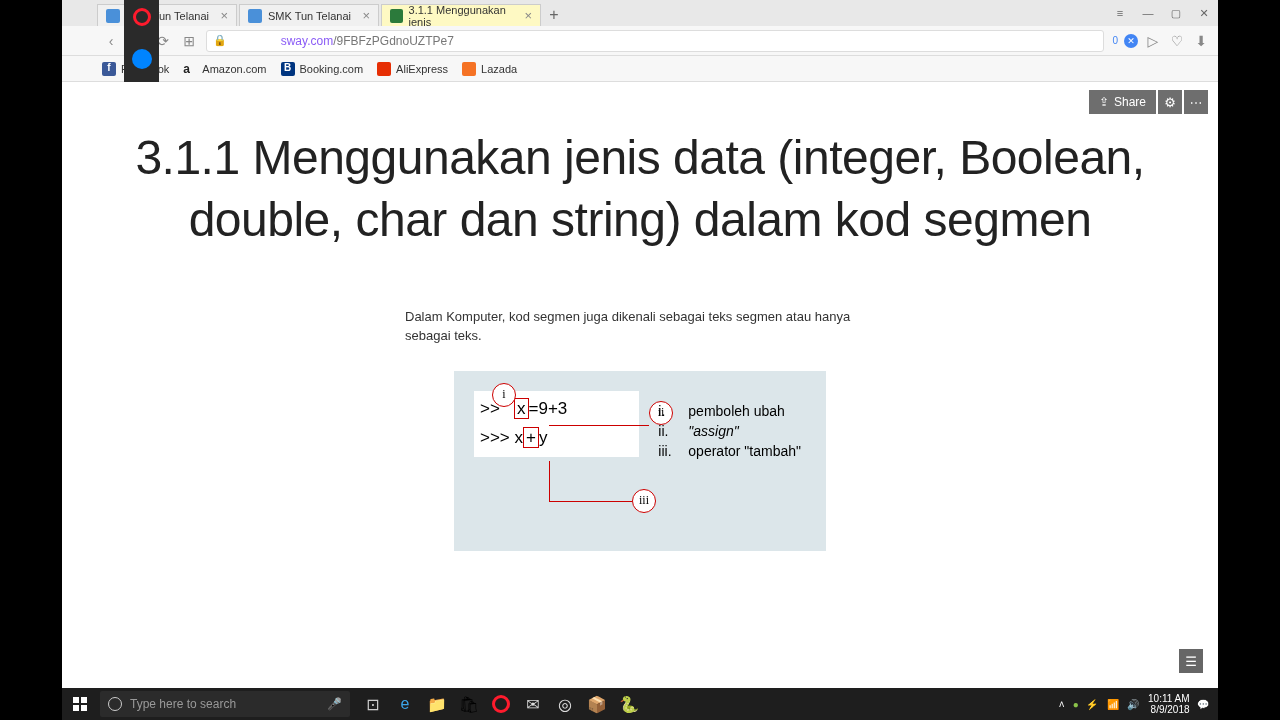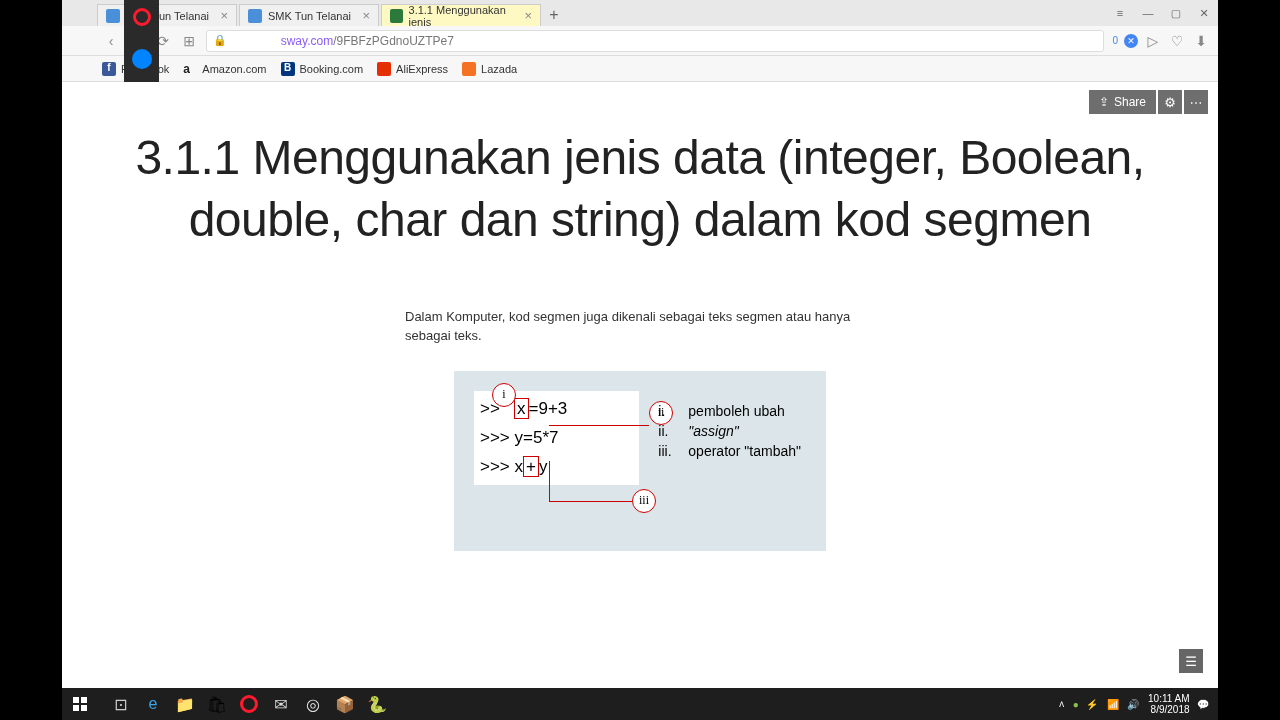">>> y=5*7" div.code-line { html: <div>&gt;&gt;&gt; y=5*7</div> -> none }
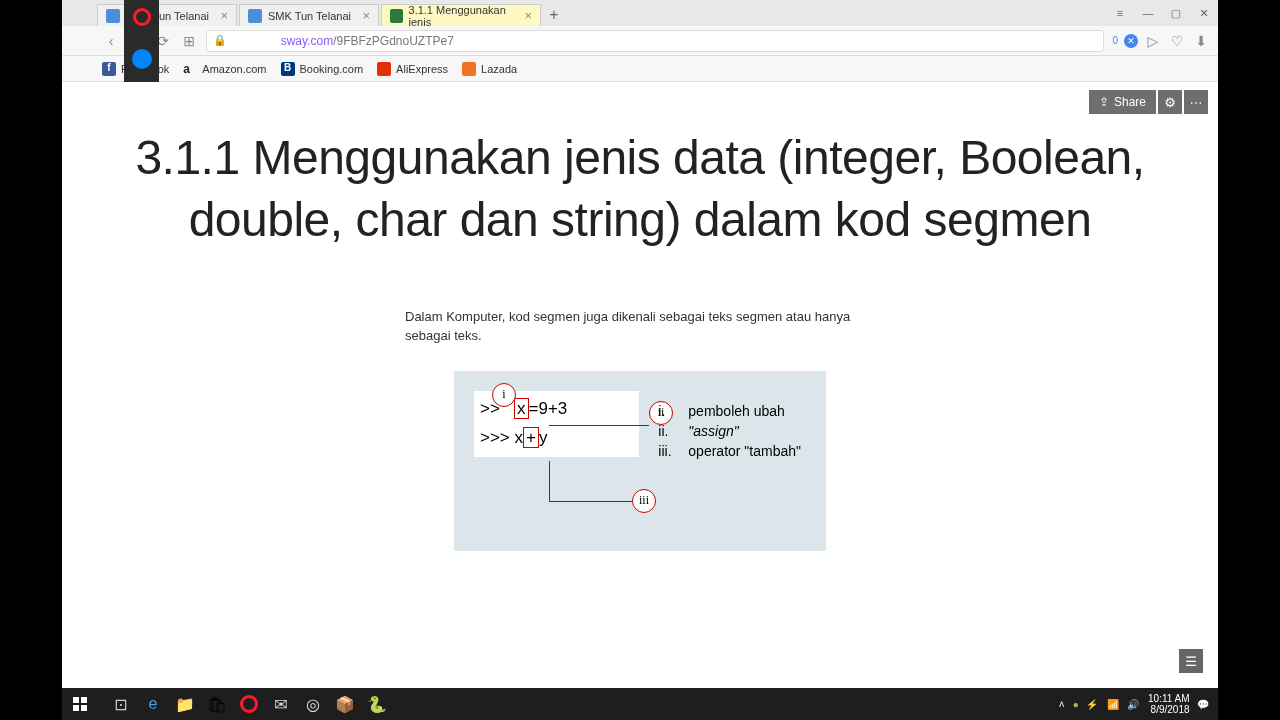"Type here to search" div.search-box { html: none -> <div> <span></span> <span>Type here to search</span> <span>🎤</span> </div> }
